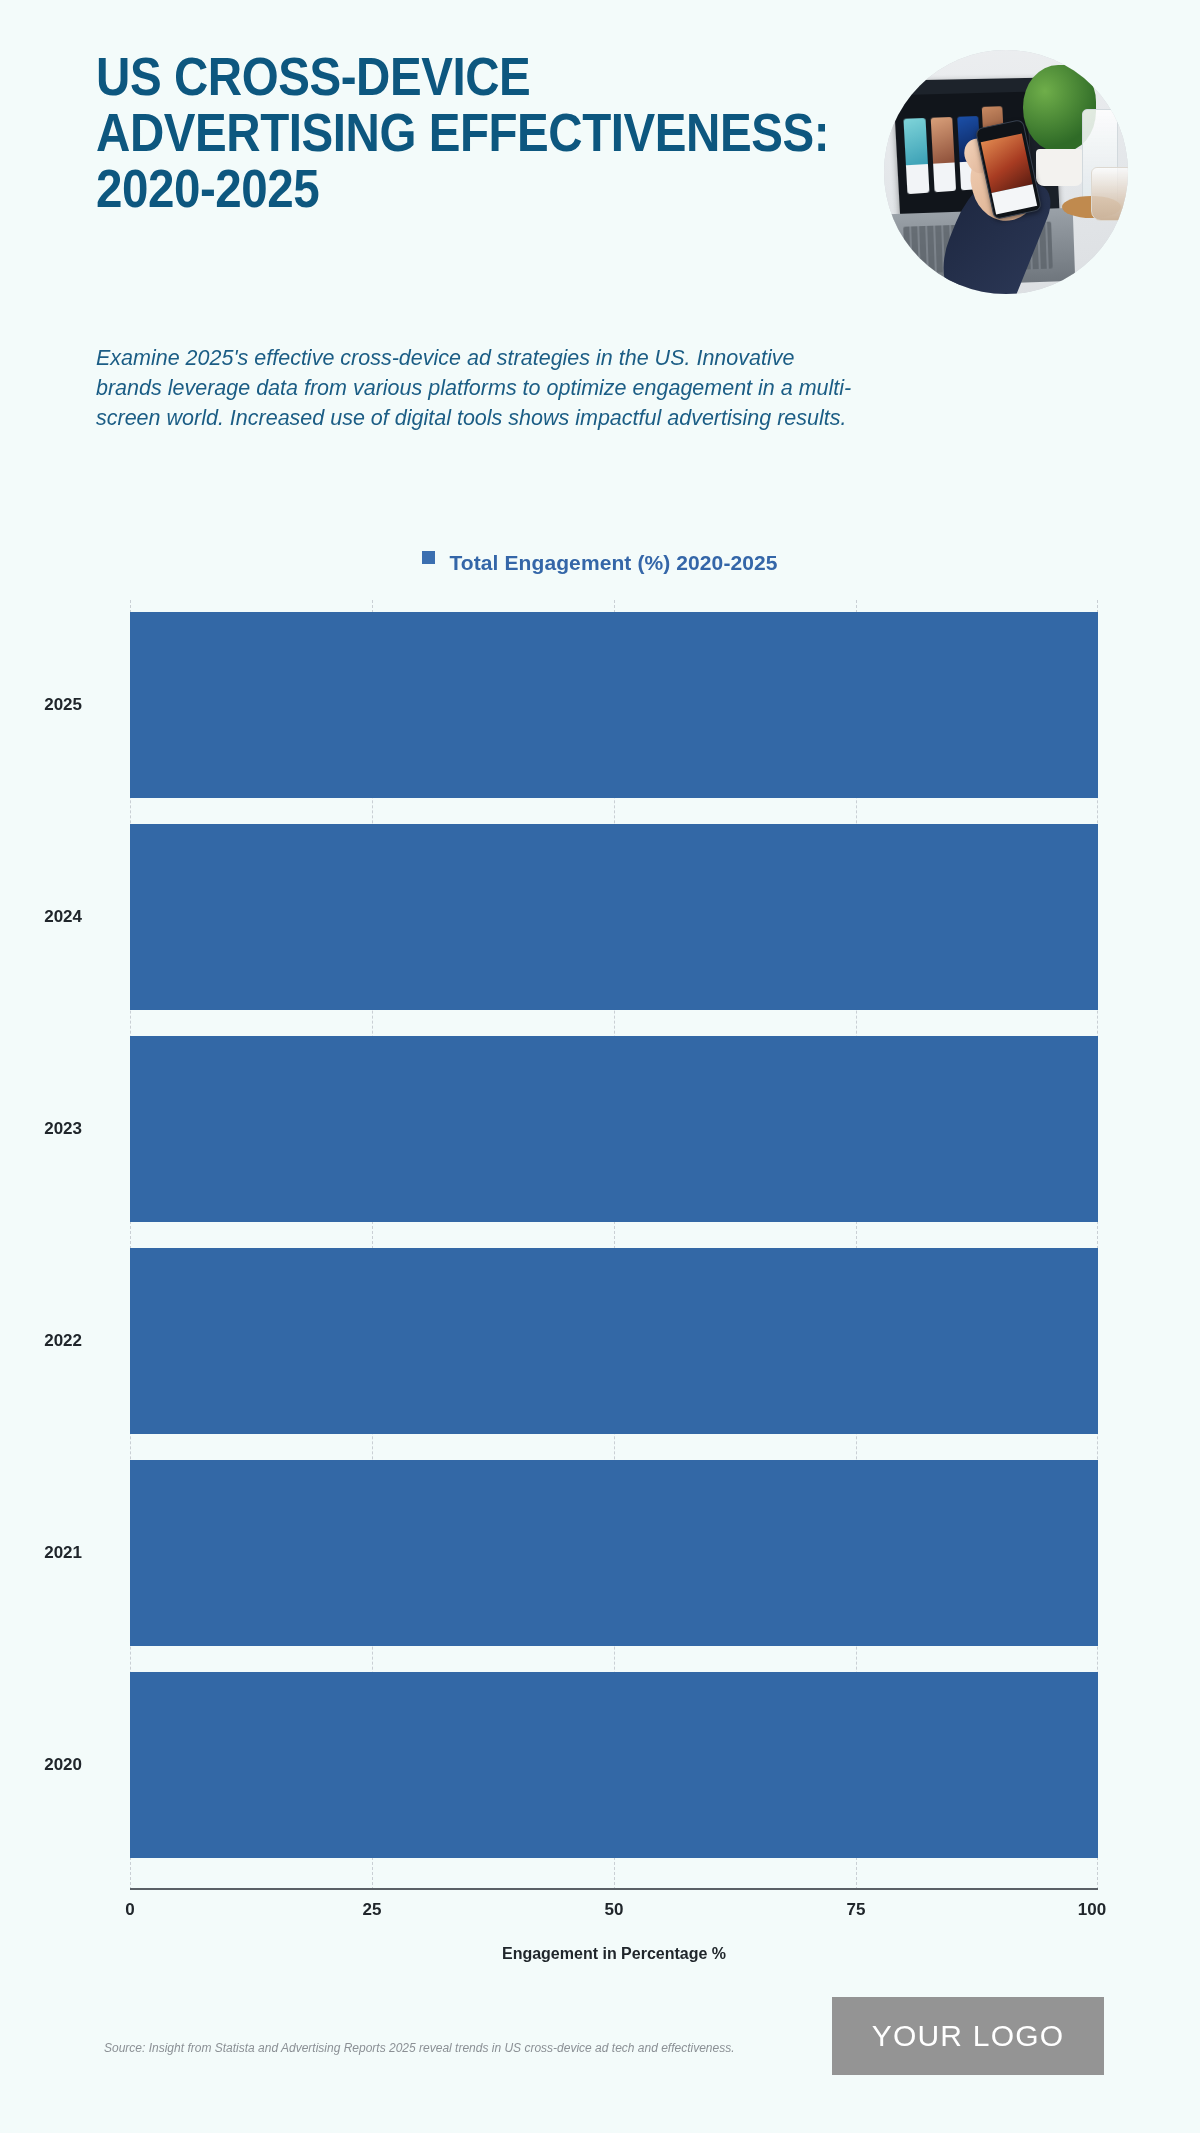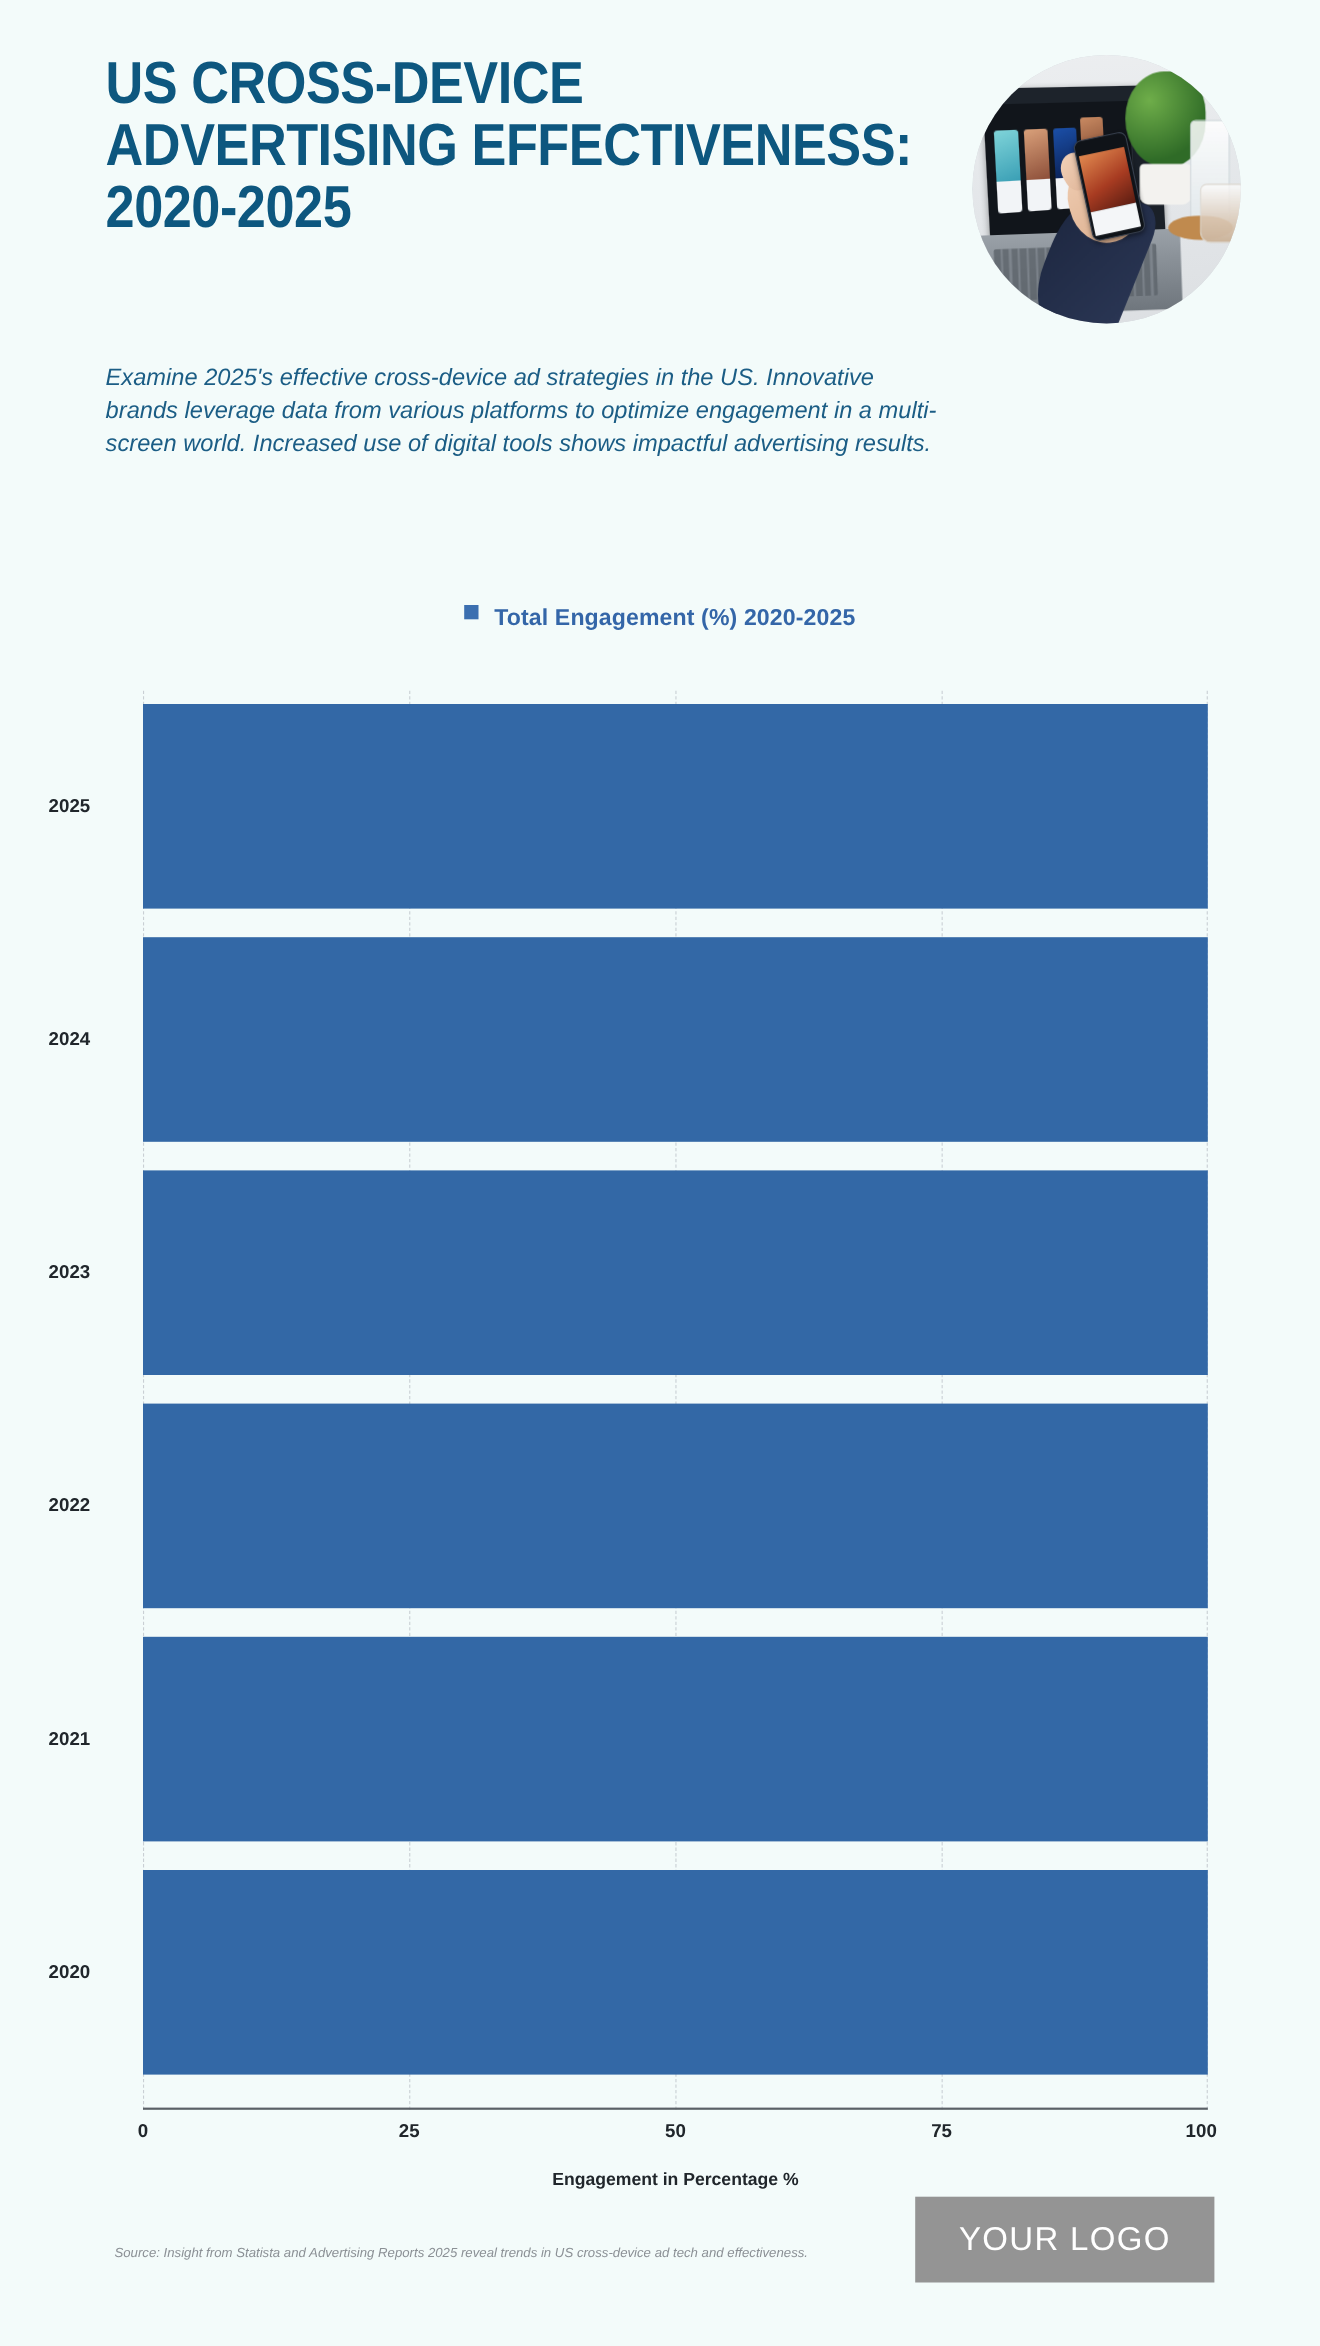"Examine 2025's effective cross-device ad" .subtitle { top: 328px -> 343px }
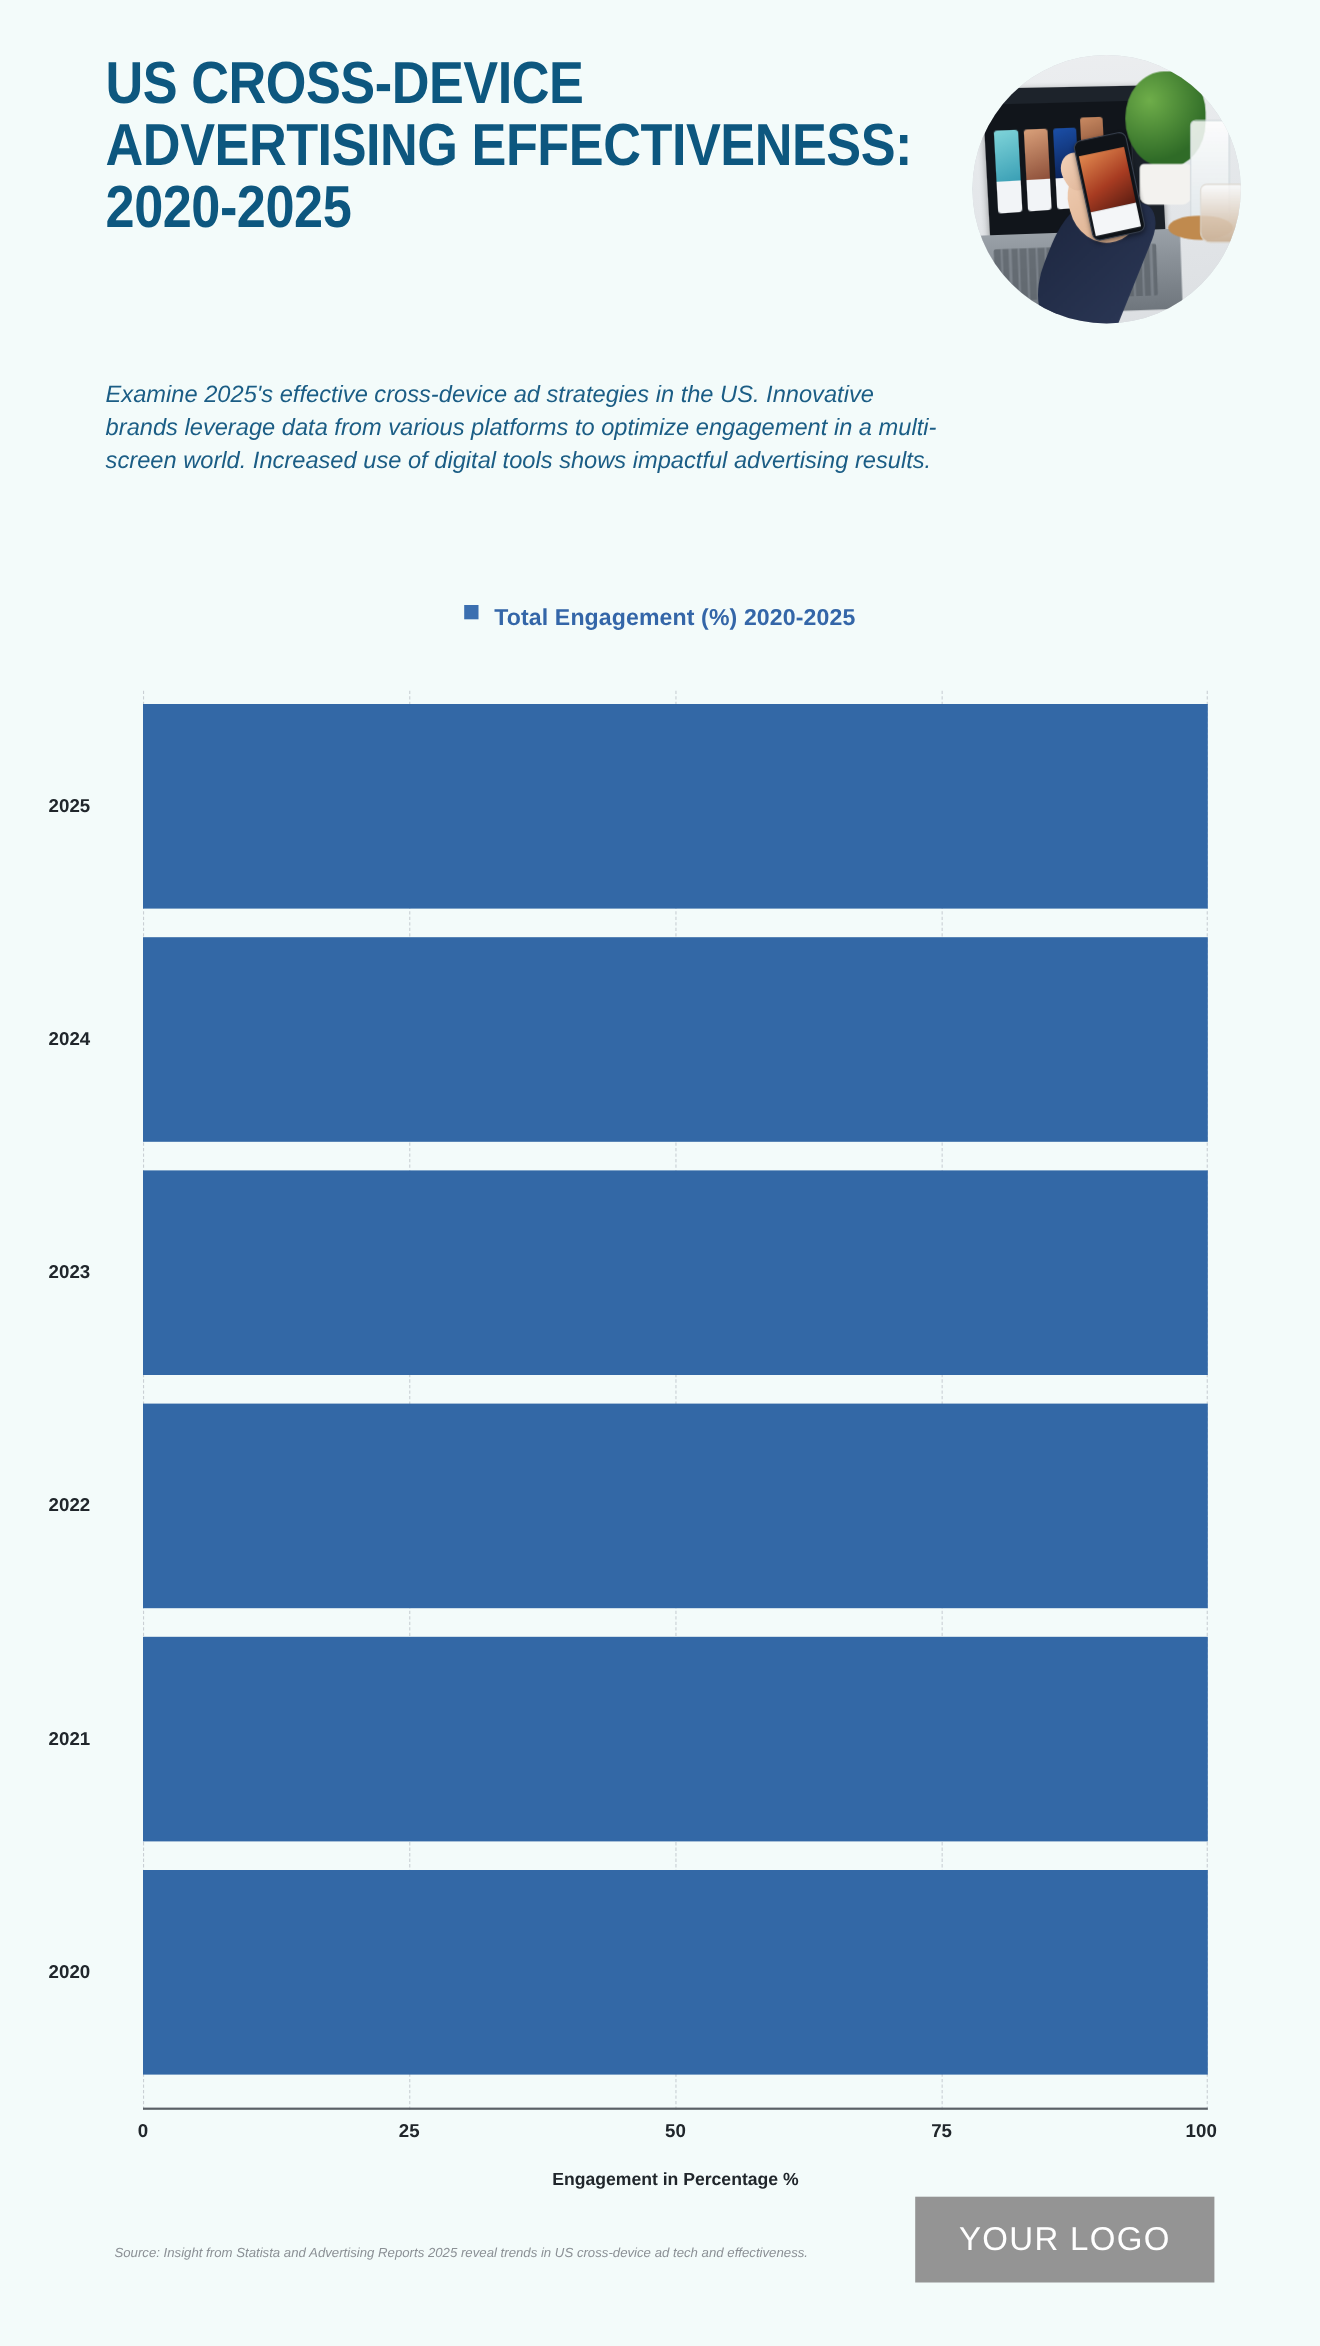"2025" .chart { top: 628px -> 600px }
